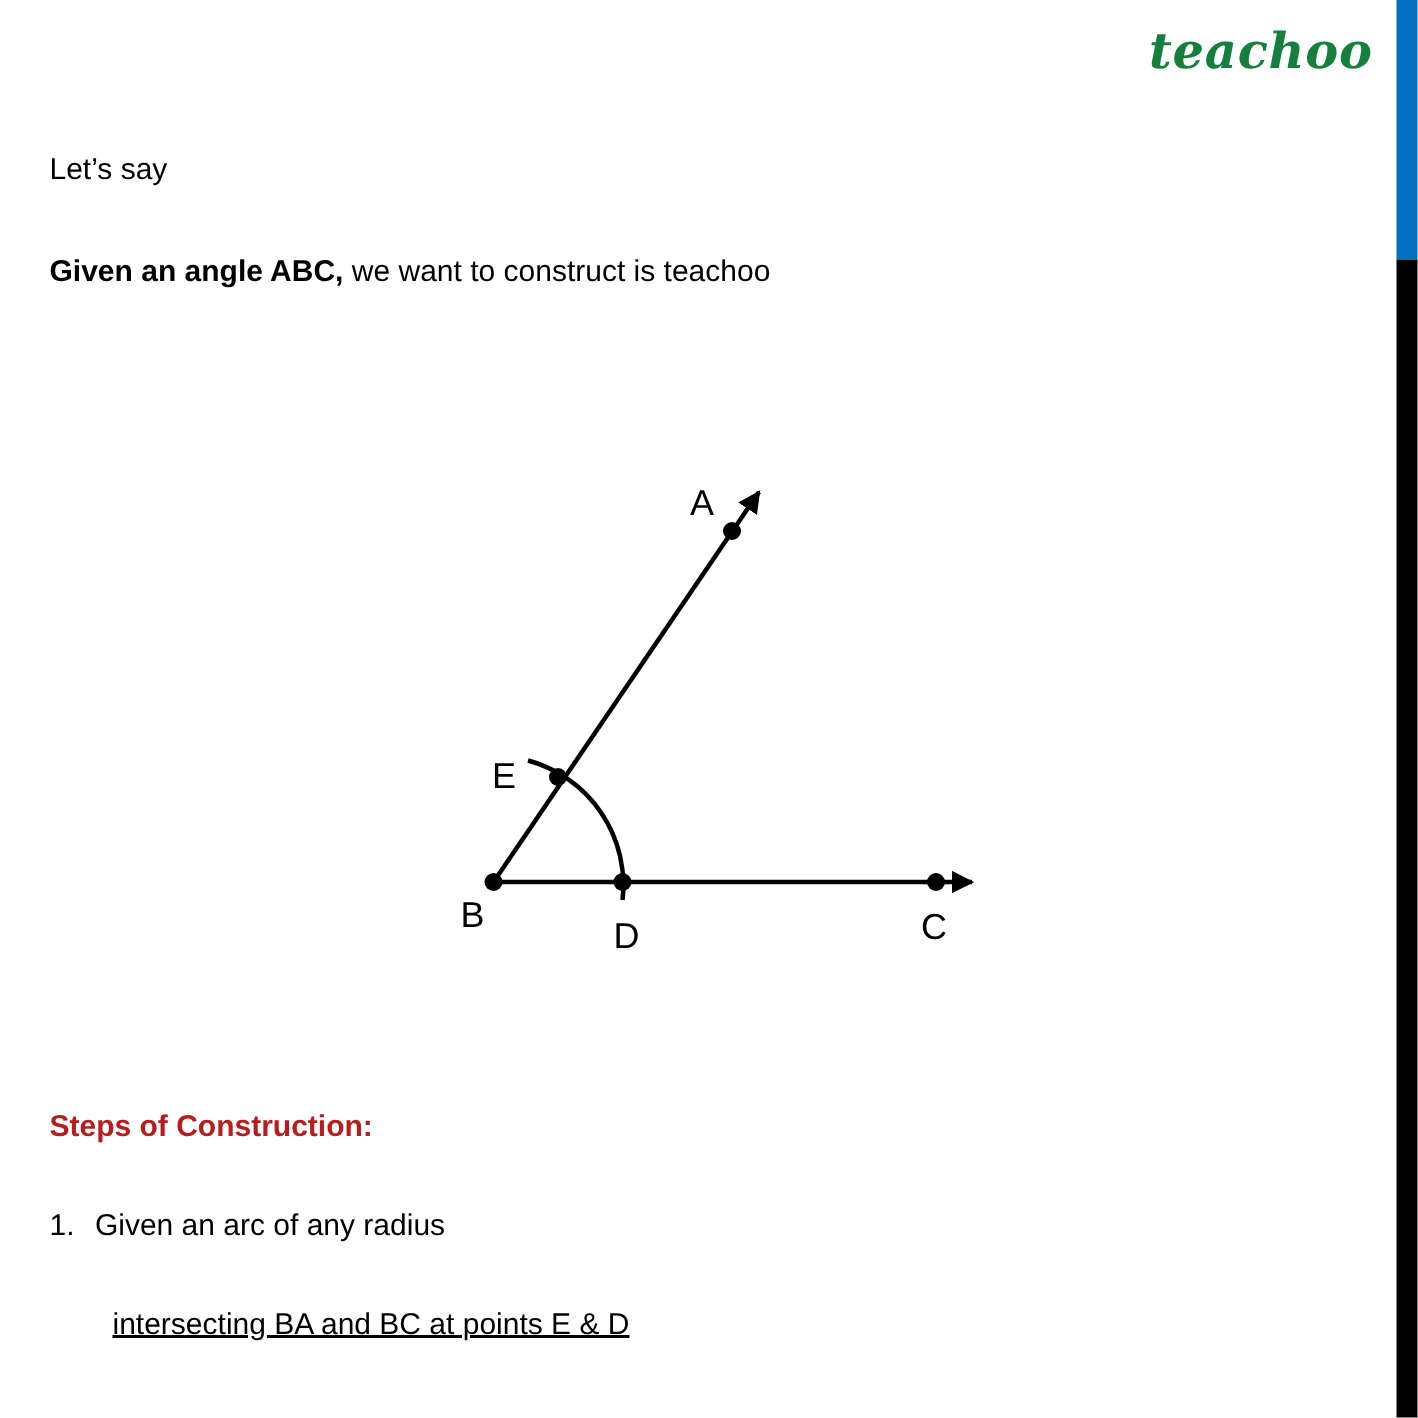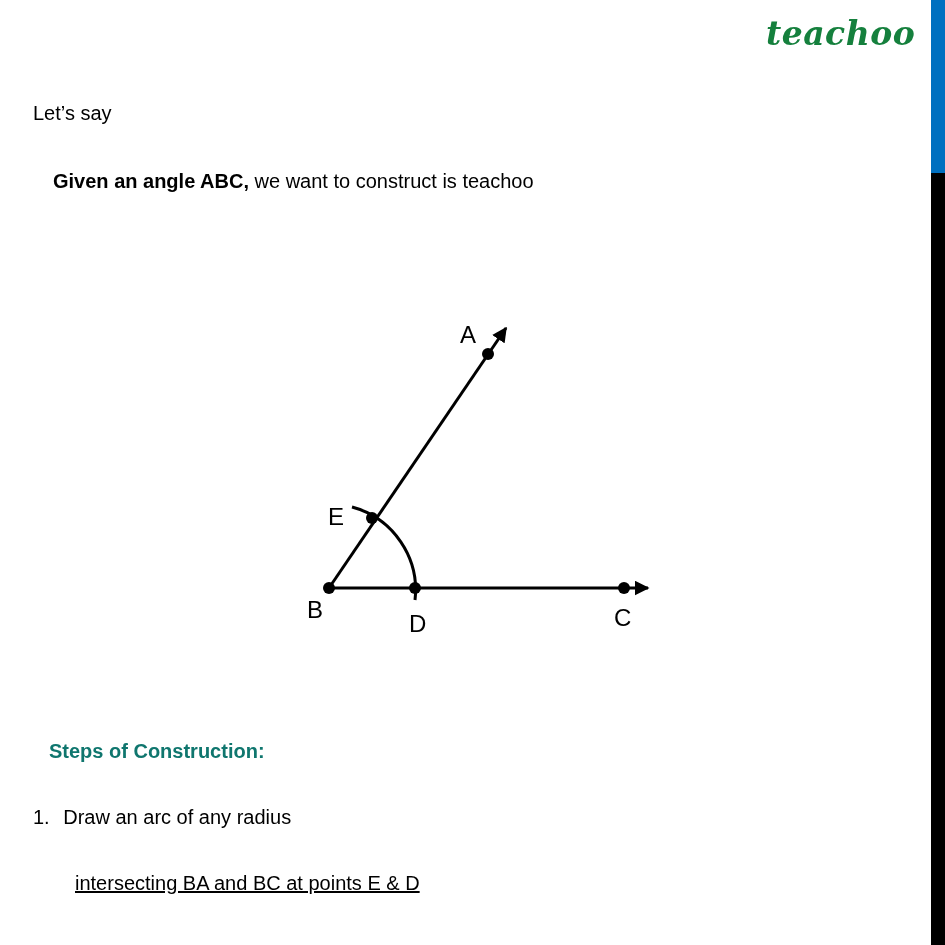"Given an angle ABC," .bold { margin-left: 20px -> none }
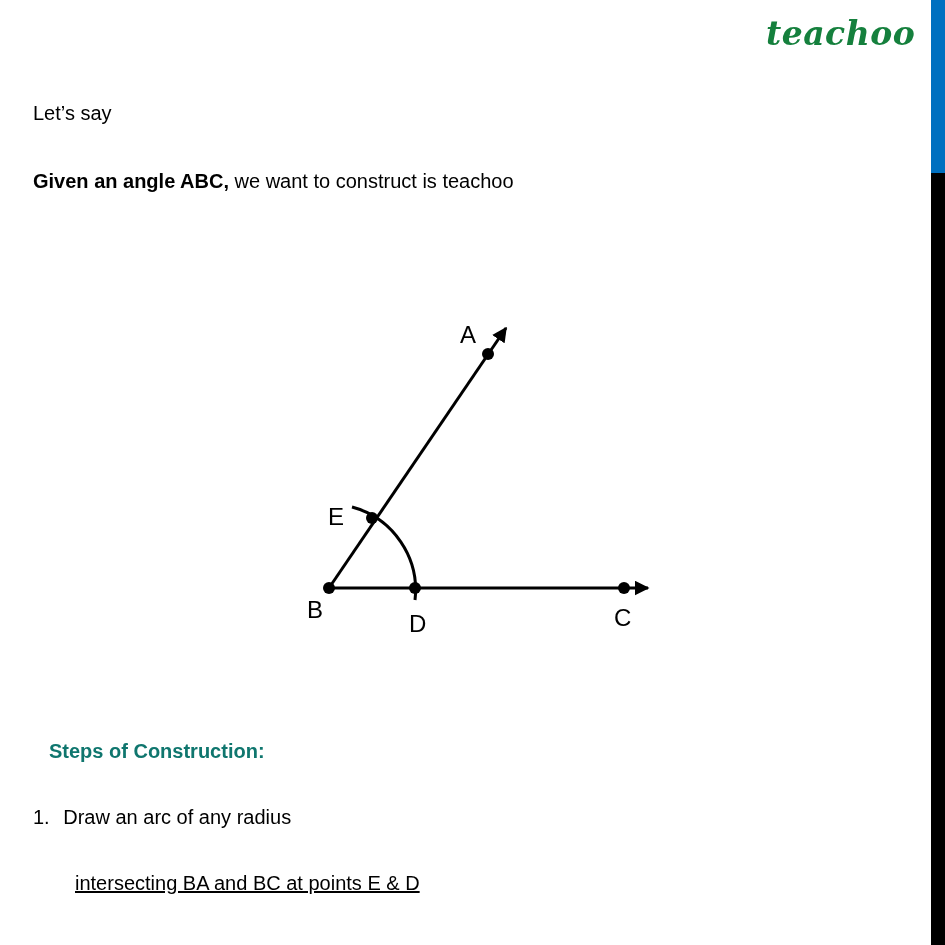"Steps of Construction:" .heading { color: #0f766e -> #b91c1c; margin-left: 16px -> none }
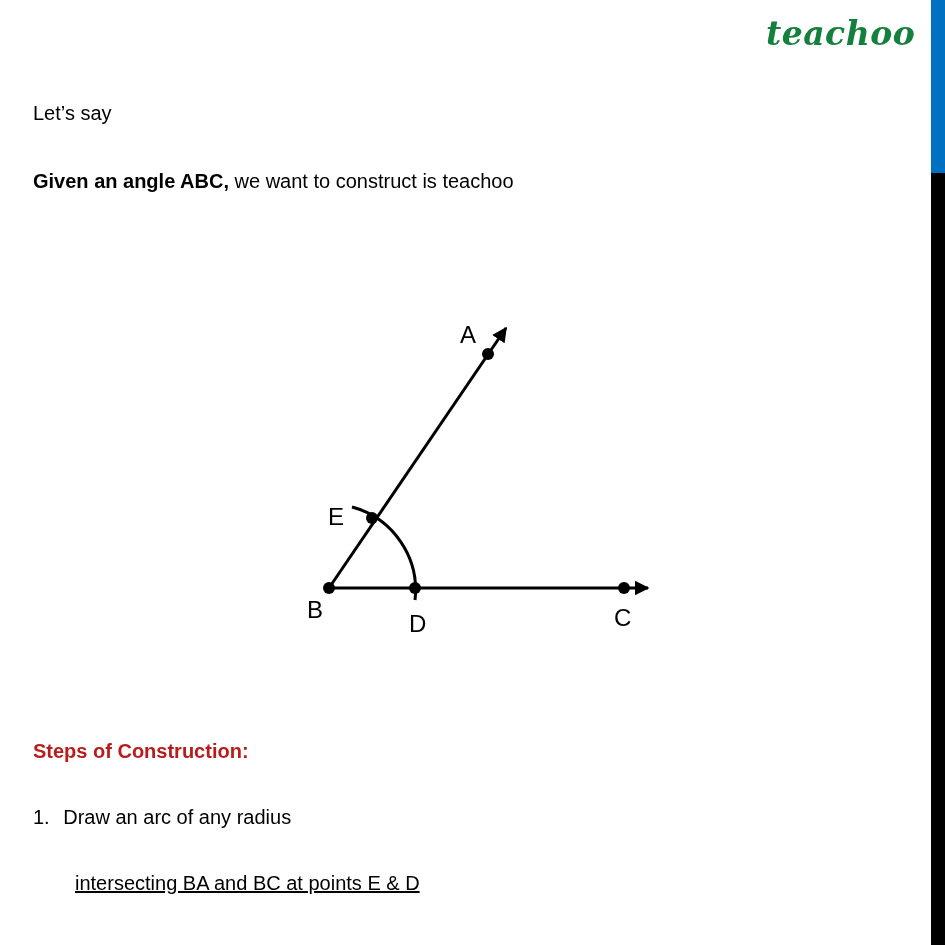"Draw an arc of any" span { text: Draw -> Given }
